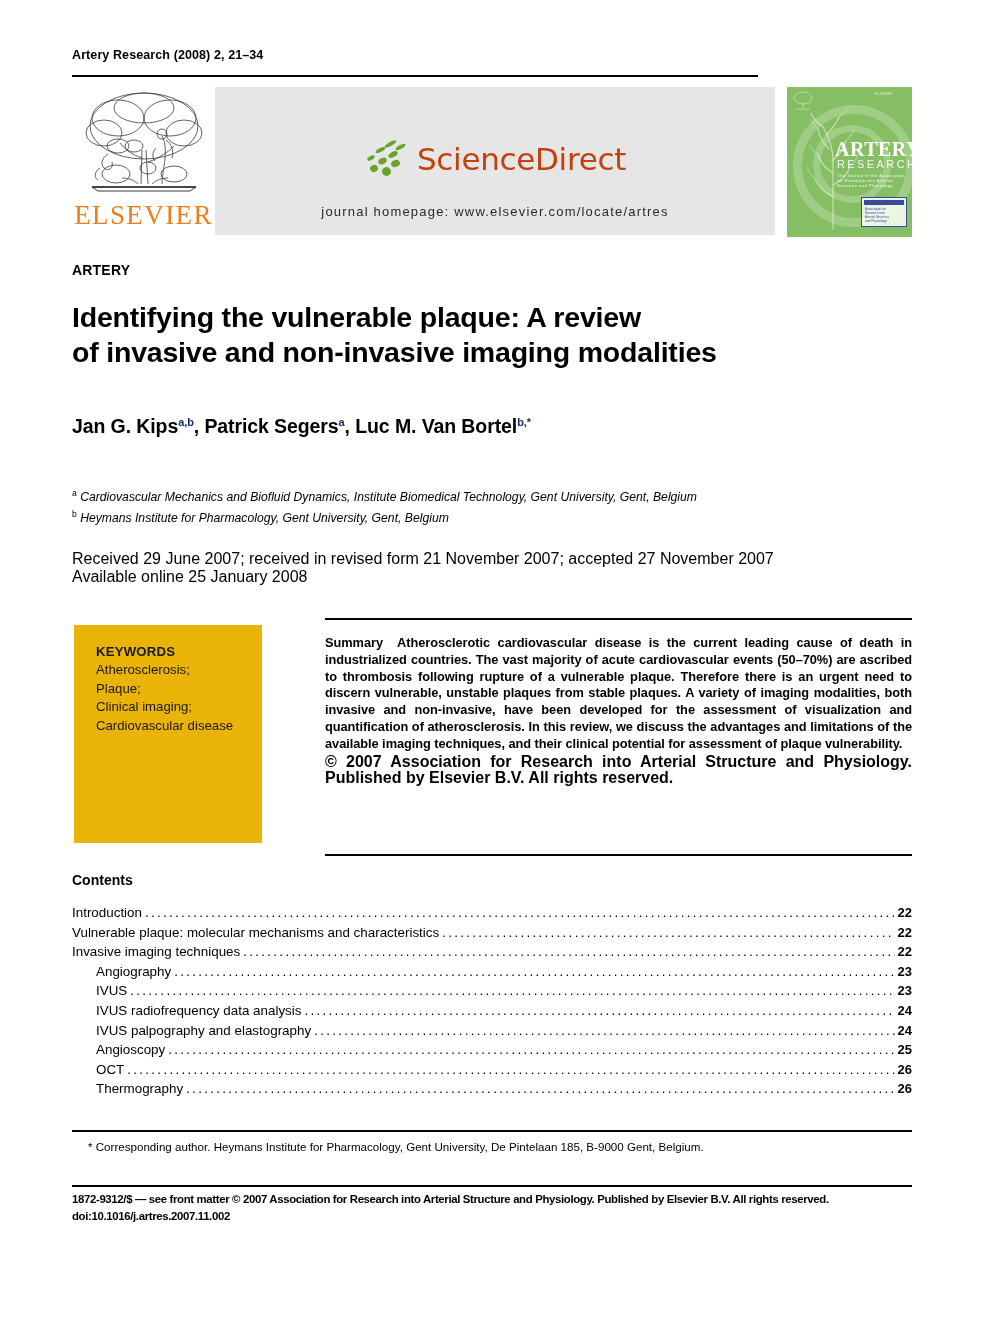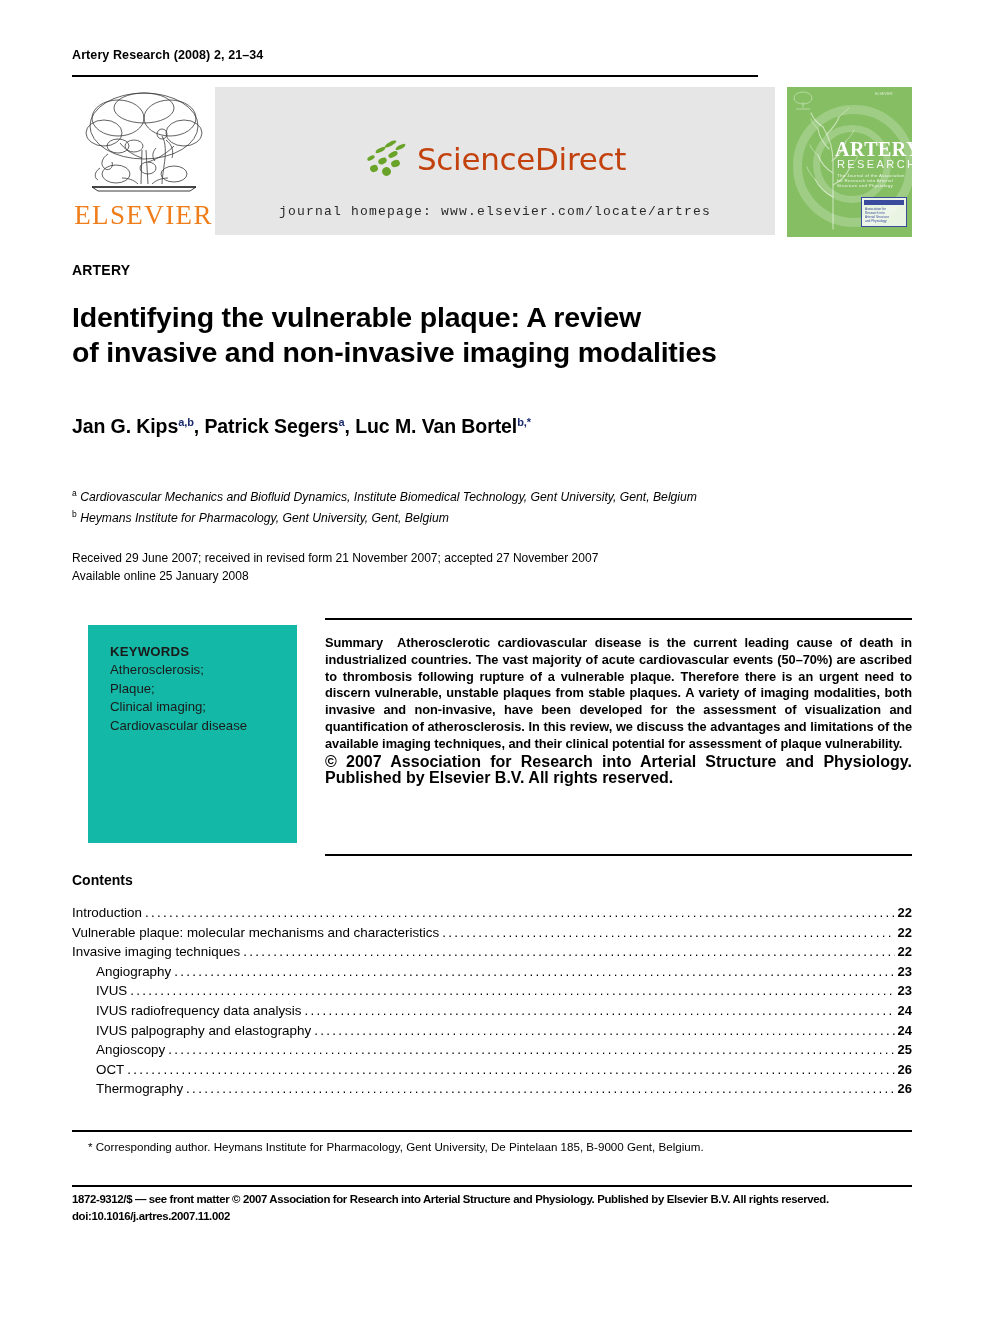"journal homepage:" .sd-home { font-family: Liberation Mono, monospace -> none }
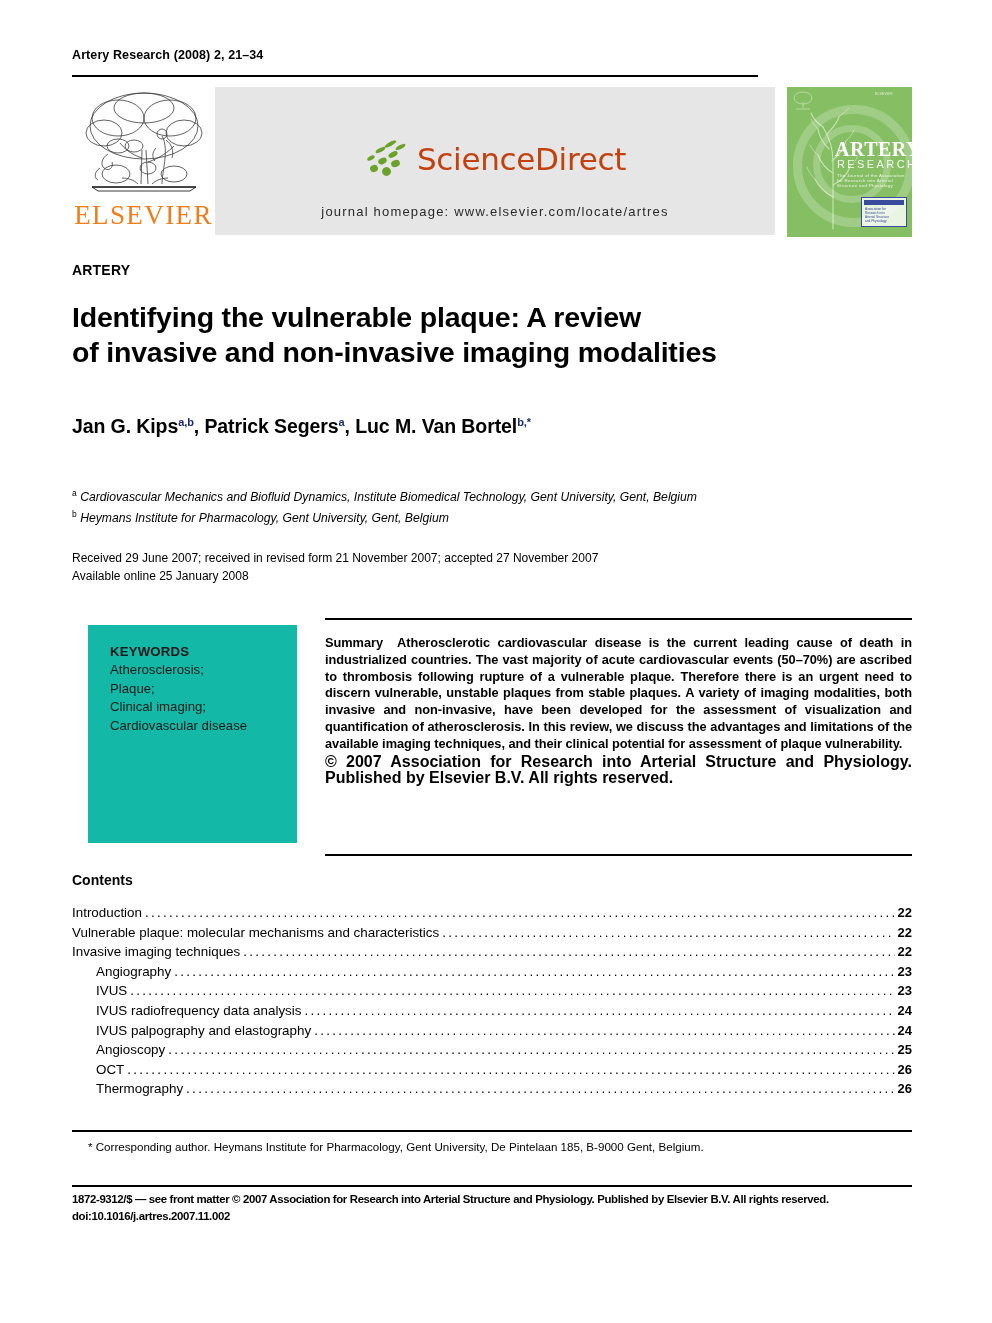"Received 29 June 2007; received" .dates { font-size: 12px -> 16px }
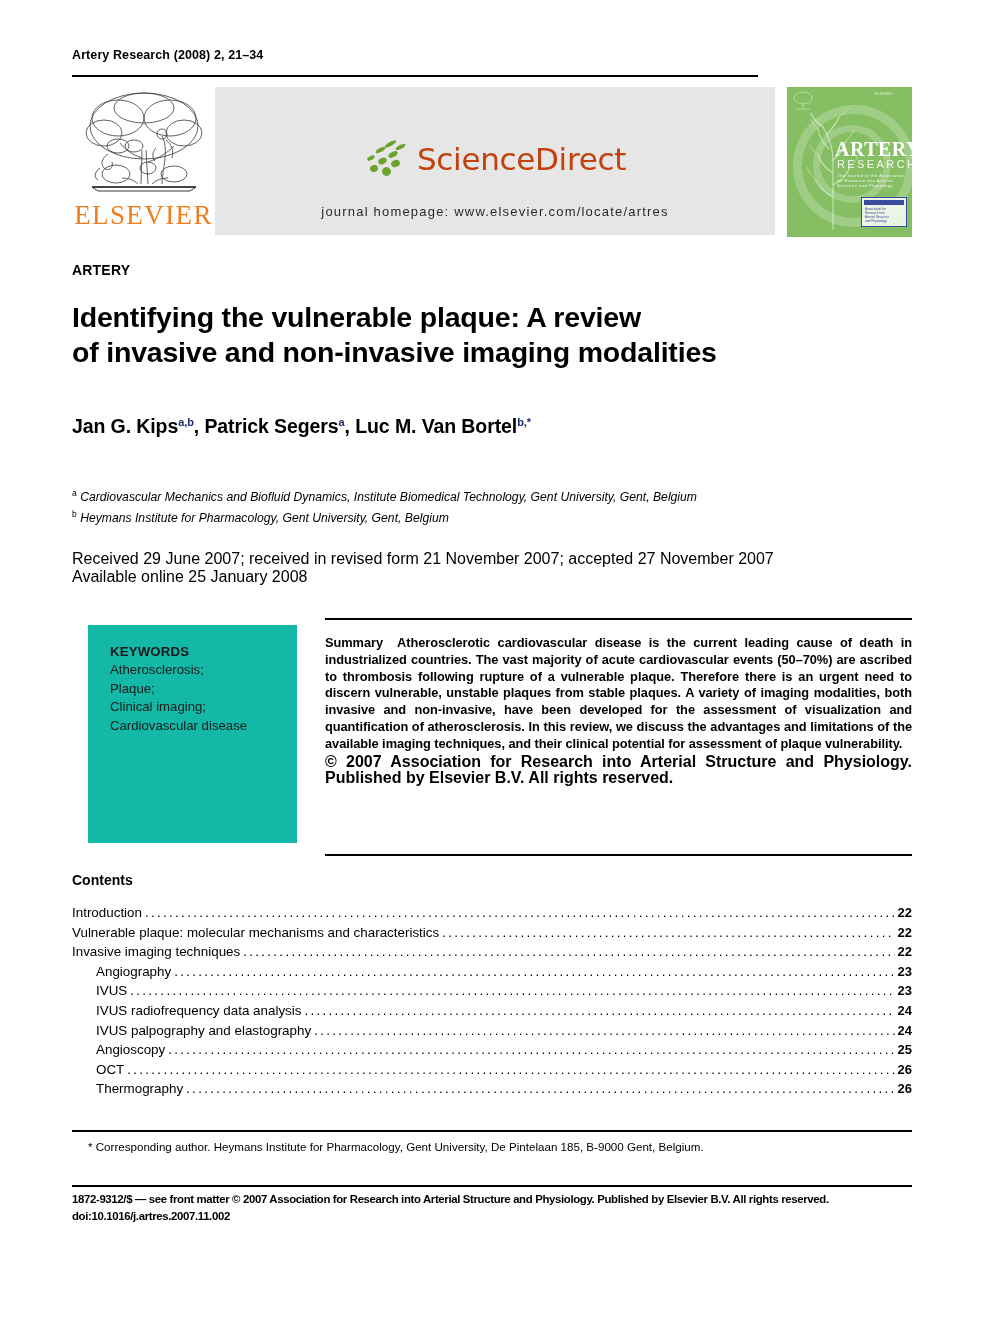"KEYWORDS" .kw-box { background: #14b8a6 -> #eab308; left: 88px -> 74px; width: 209px -> 188px }
